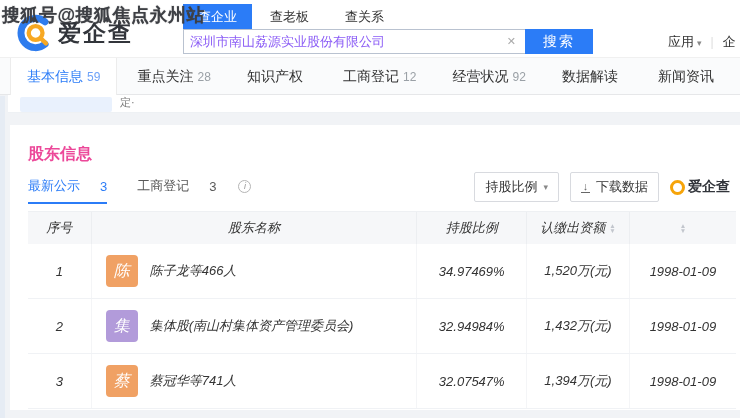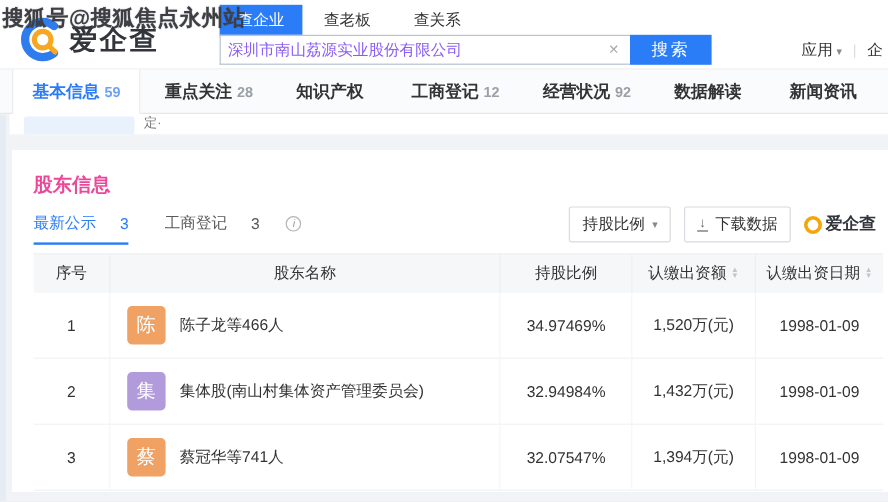"基本信息" .nav-item { font-weight: bold -> none }
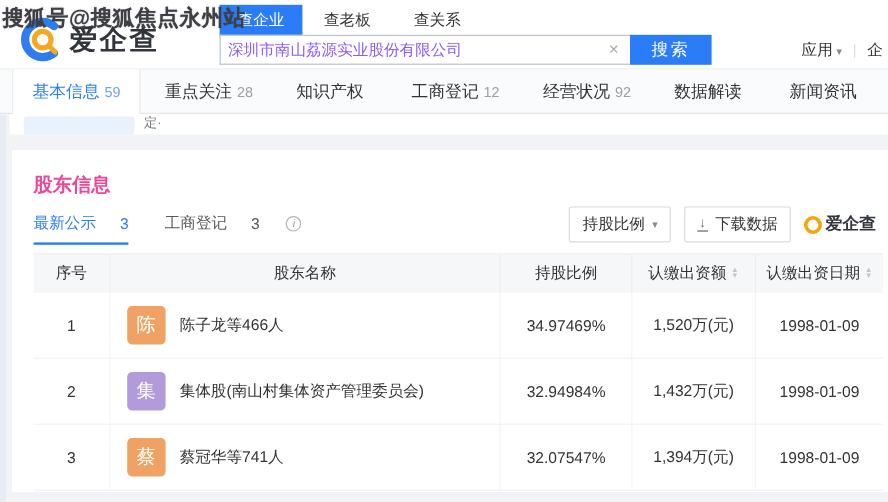"序号" .sh-table { font-style: none -> italic }
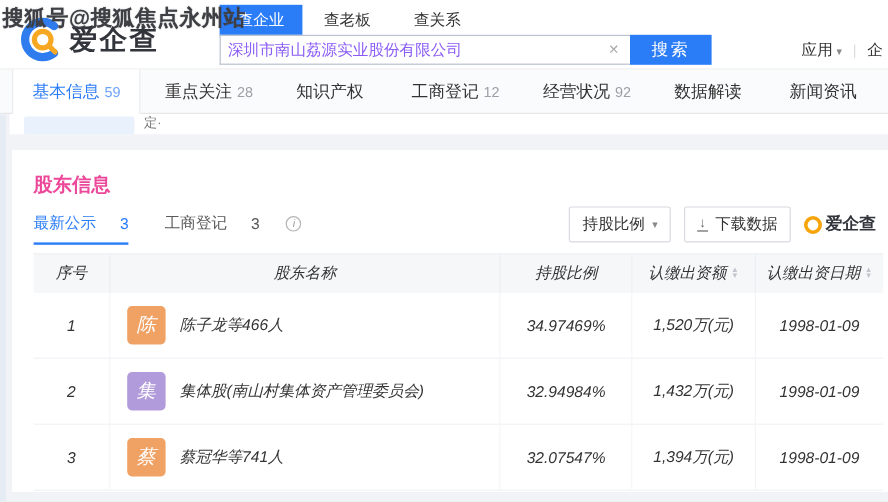"认缴出资日期" span { html: <span>认缴出资日期</span> -> none }
